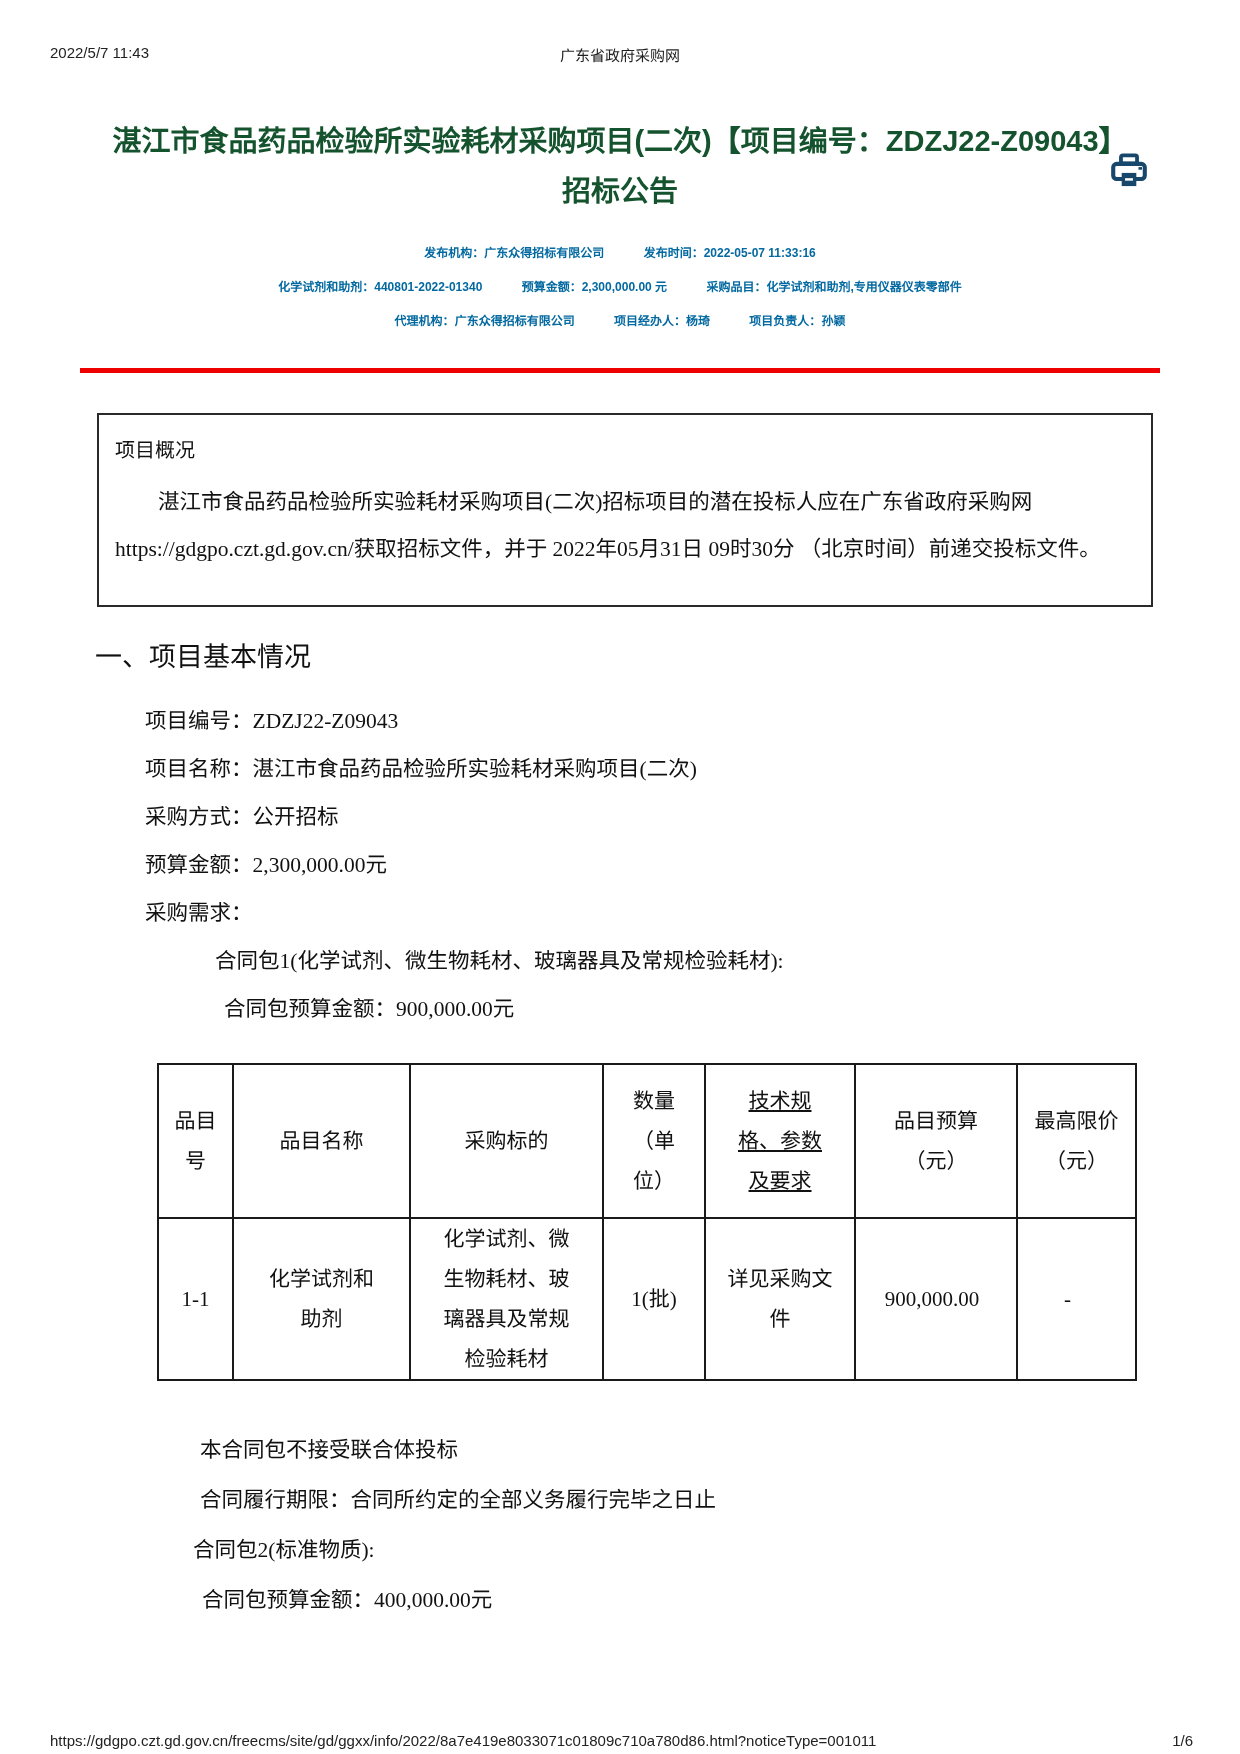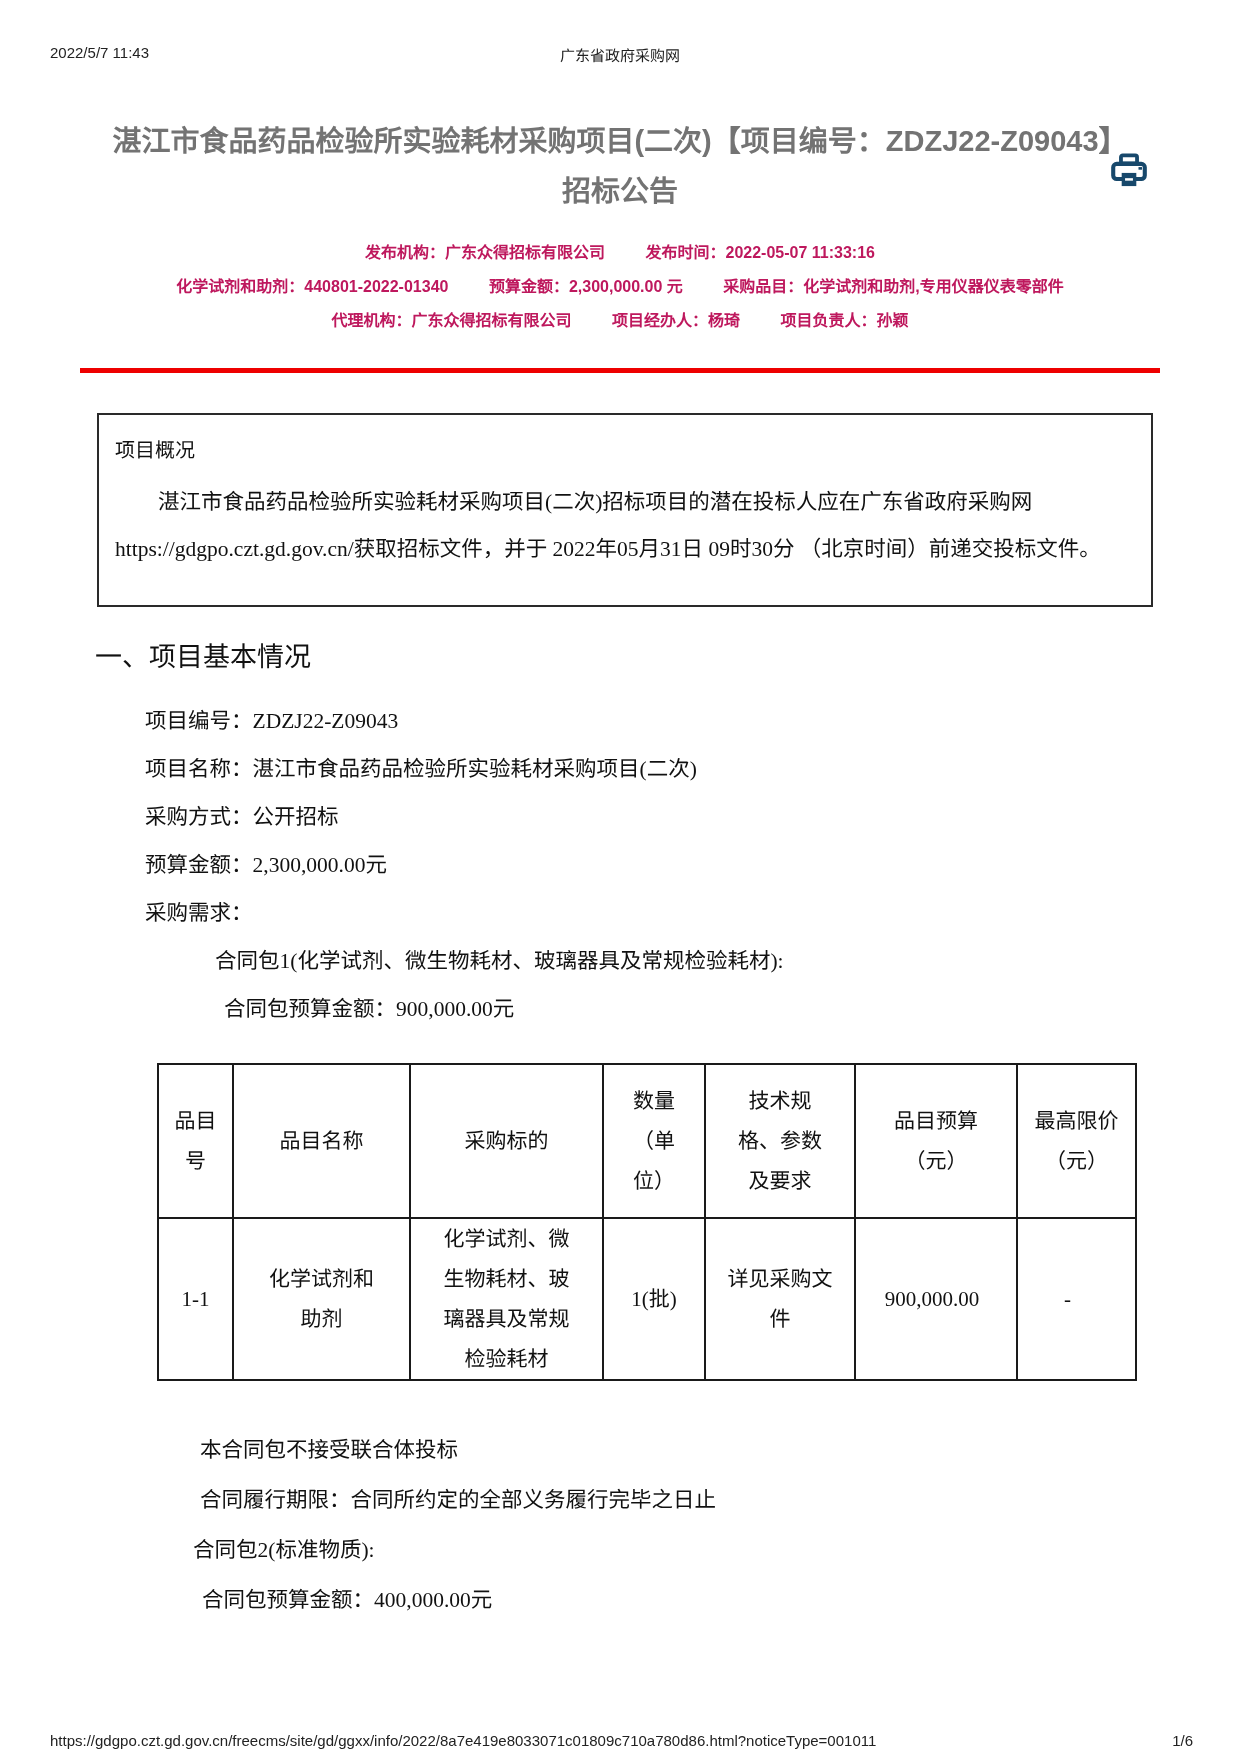"湛江市食品药品检验所实验耗材采购项目(二次)【项目编号：ZDZJ22-Z0904" .title-block { color: #737373 -> #14532d }
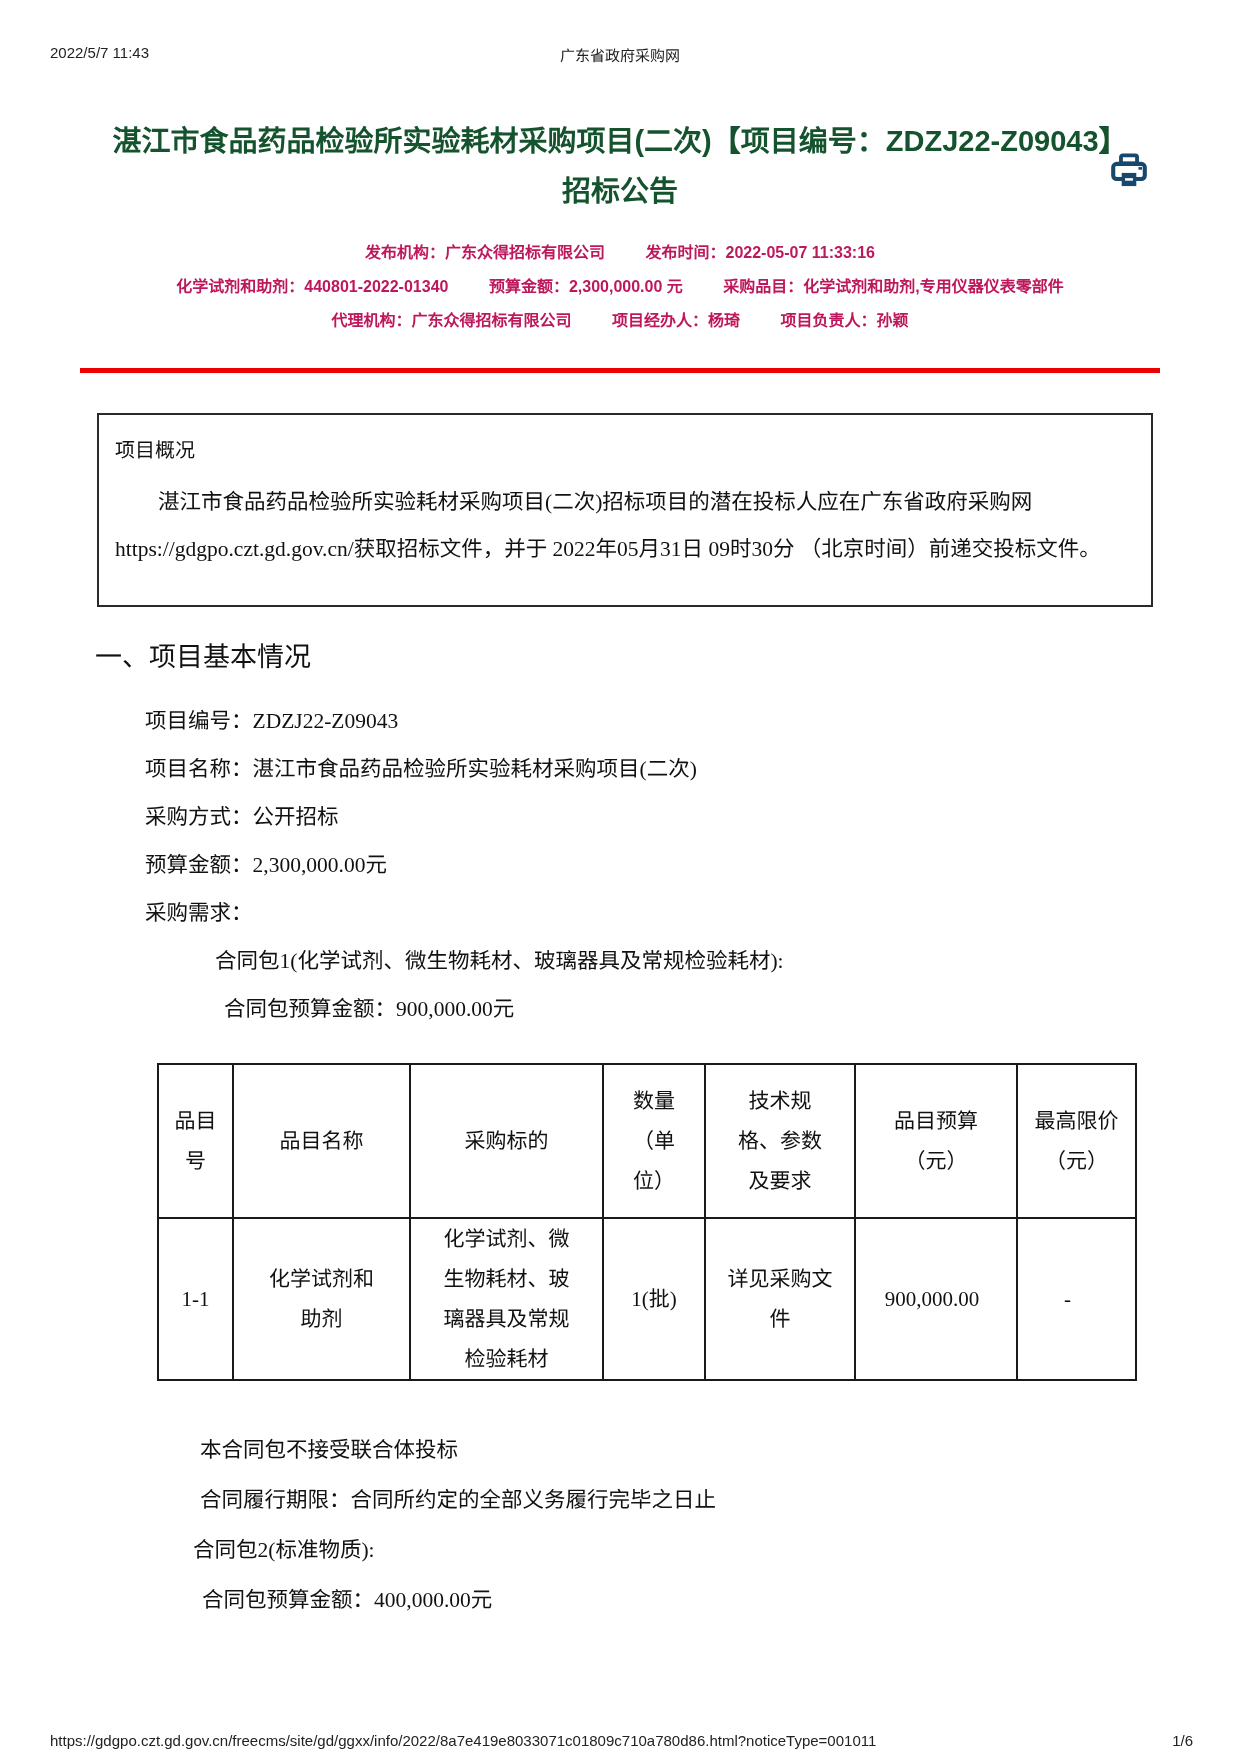"发布机构：广东众得招标有限公司 发布时间：2022-05-07 11:33:16" .meta { color: #be185d -> #0369a1; font-size: 16px -> 12px }
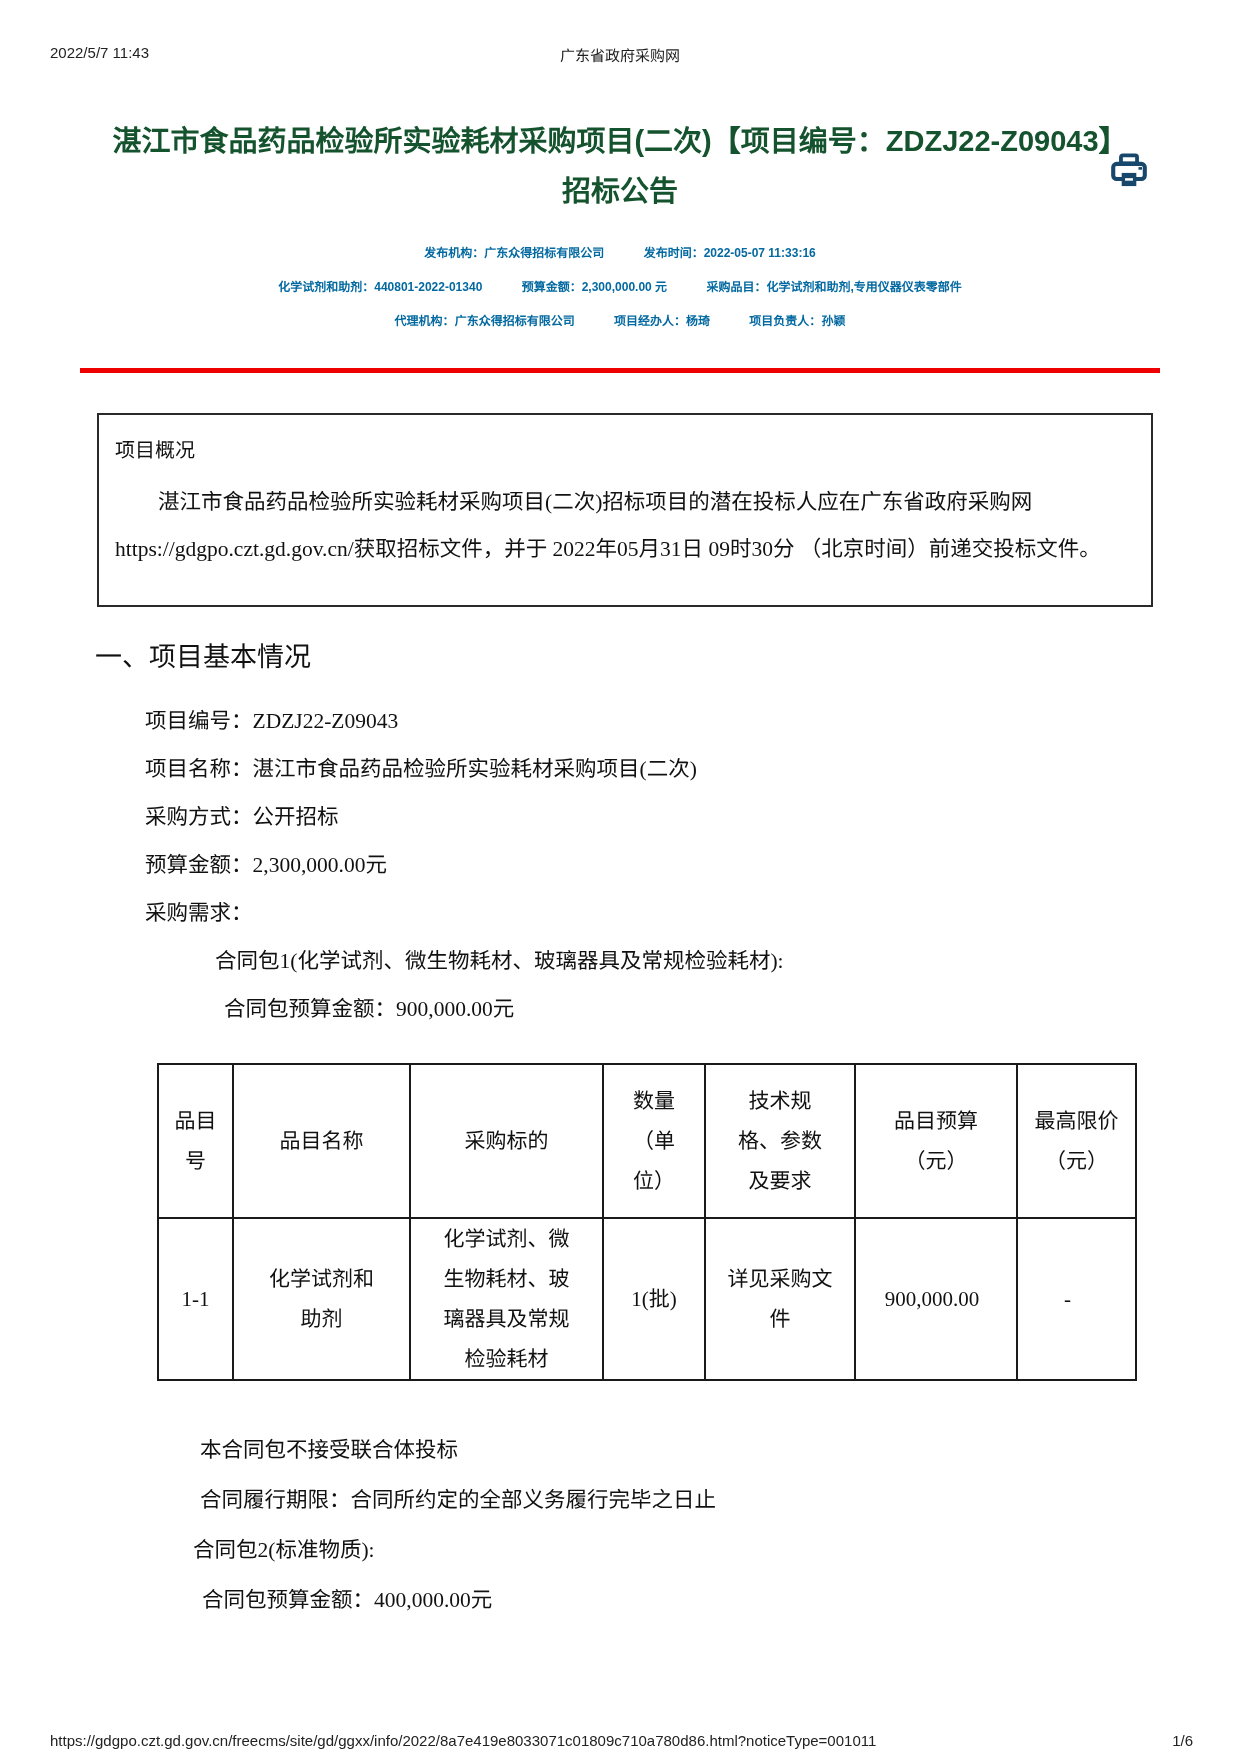"技术规格、参数及要求" th.h5 { text-decoration: none -> underline }
